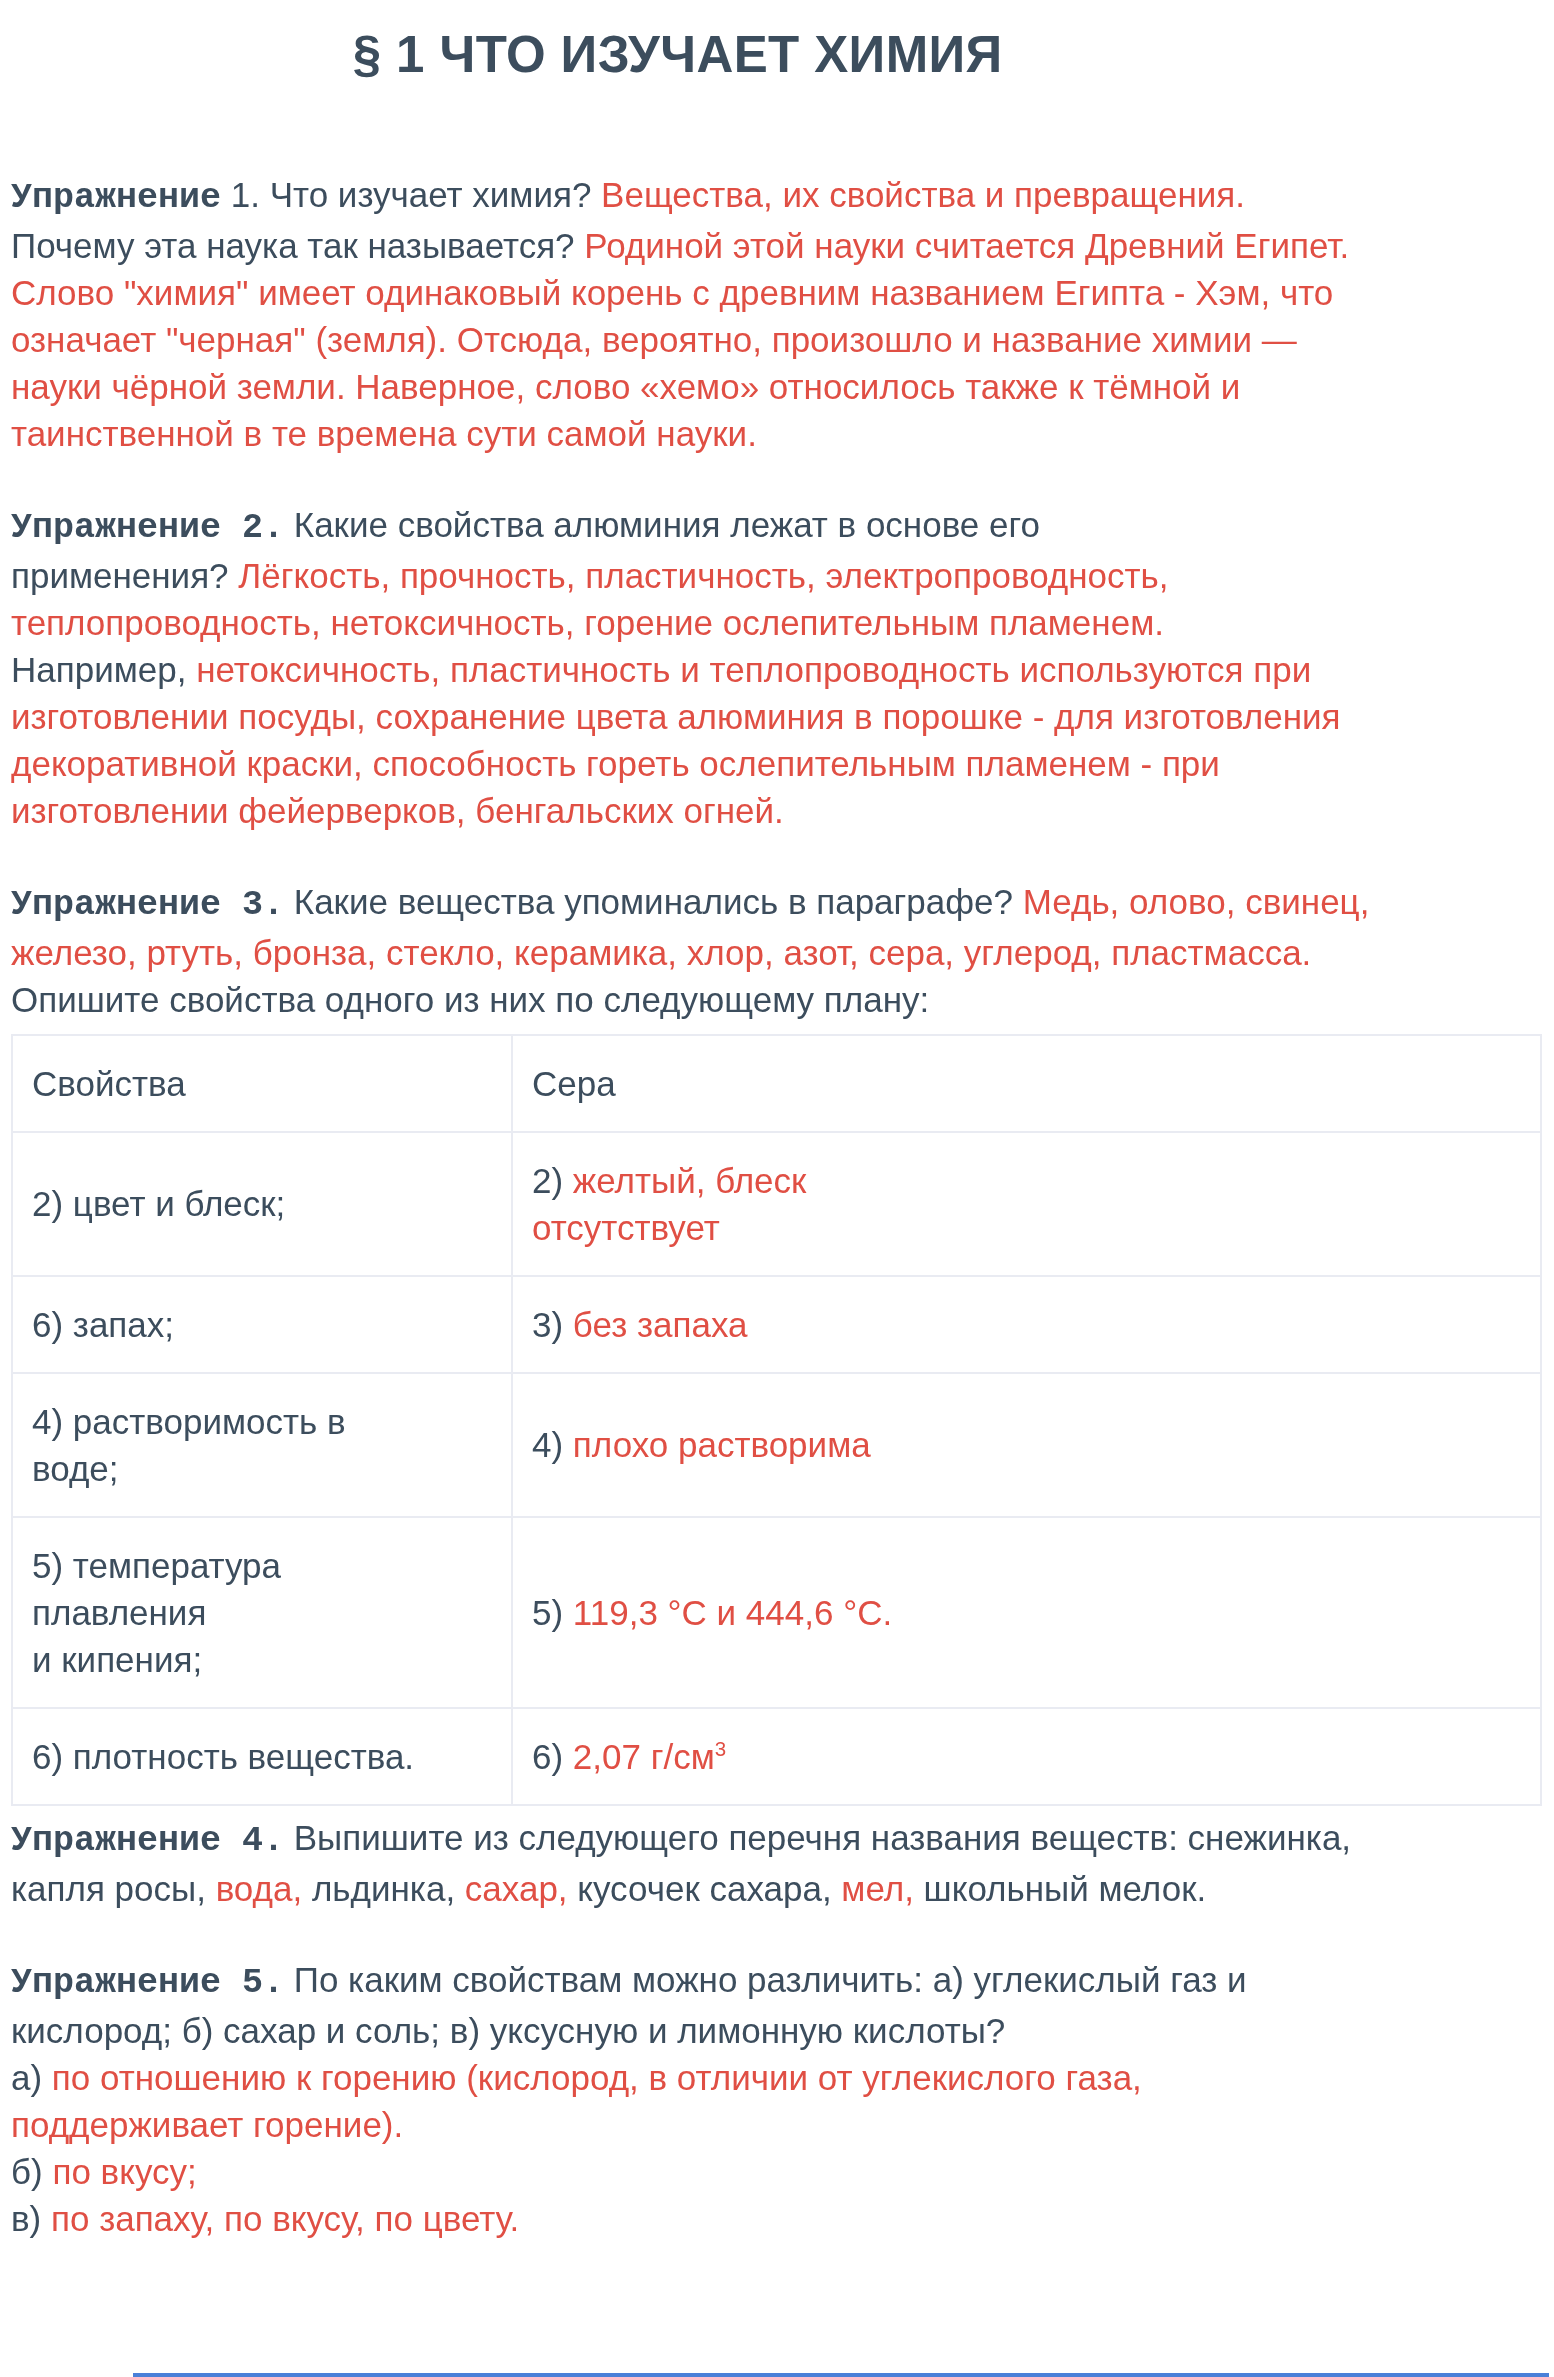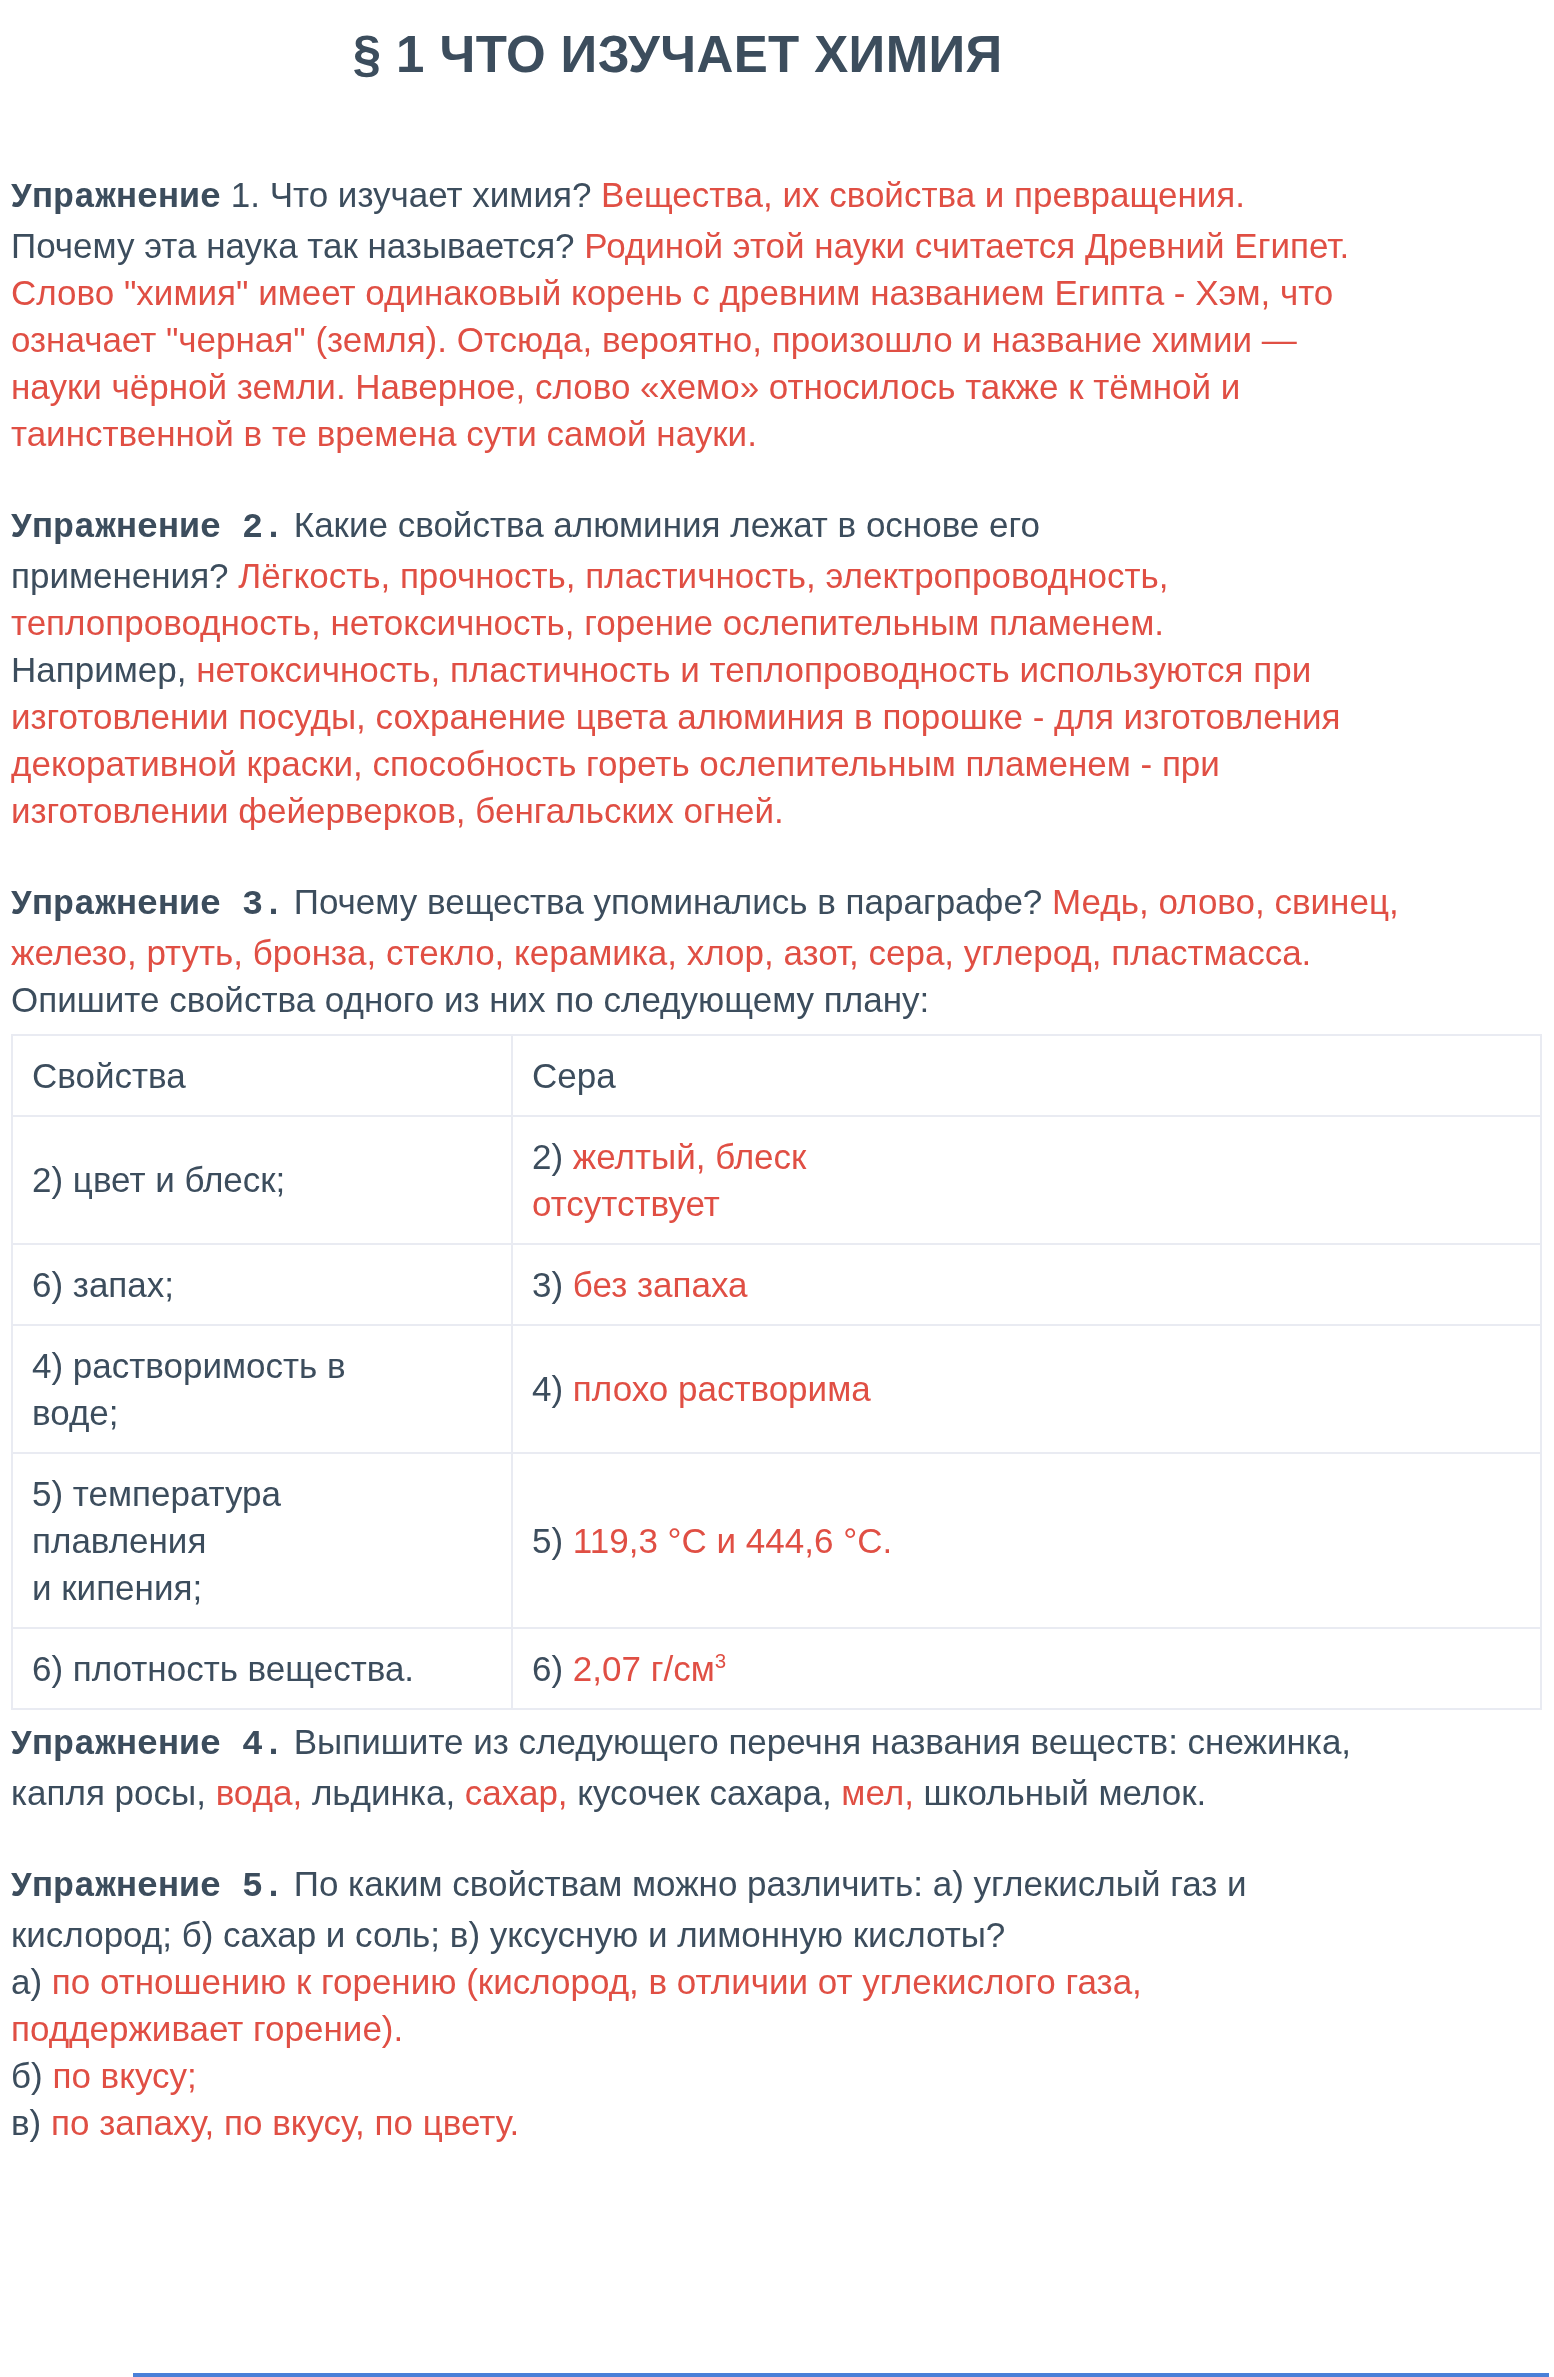"Почему вещества упоминались в параграфе?" span { text: Почему -> Какие }
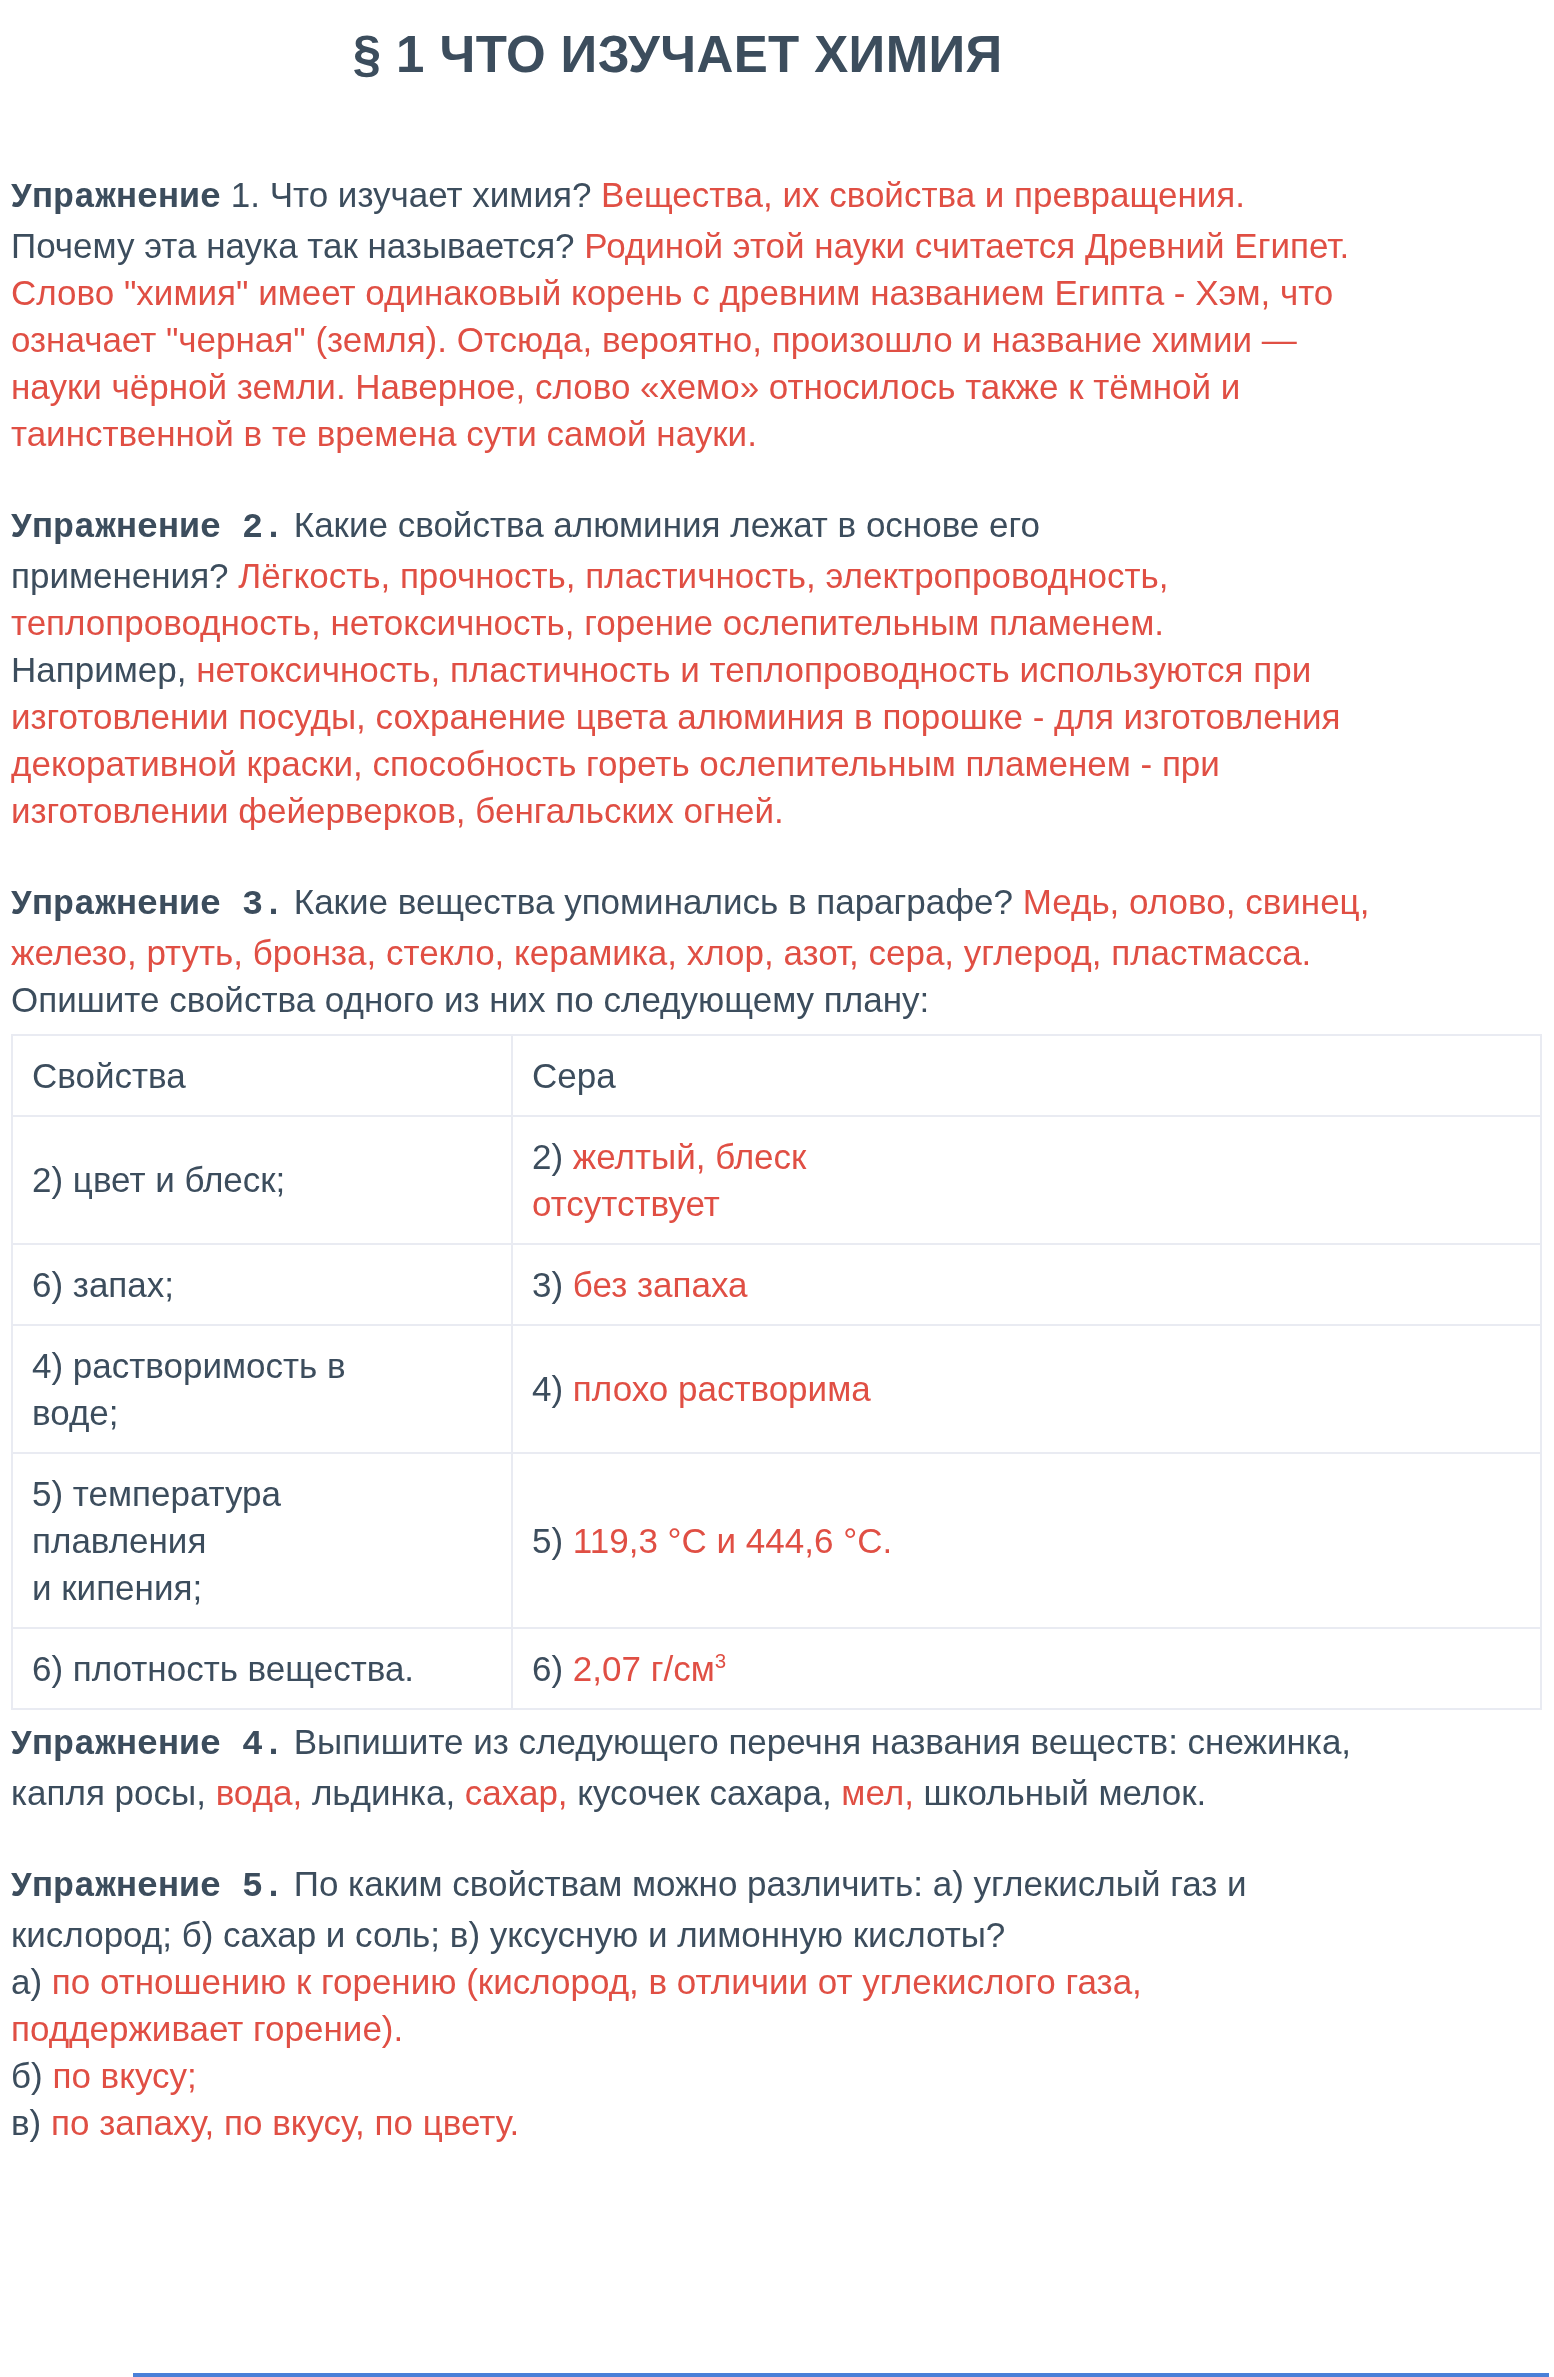"Свойства" table.props th, table.props td { padding: 16px 19px -> 24px 19px }
